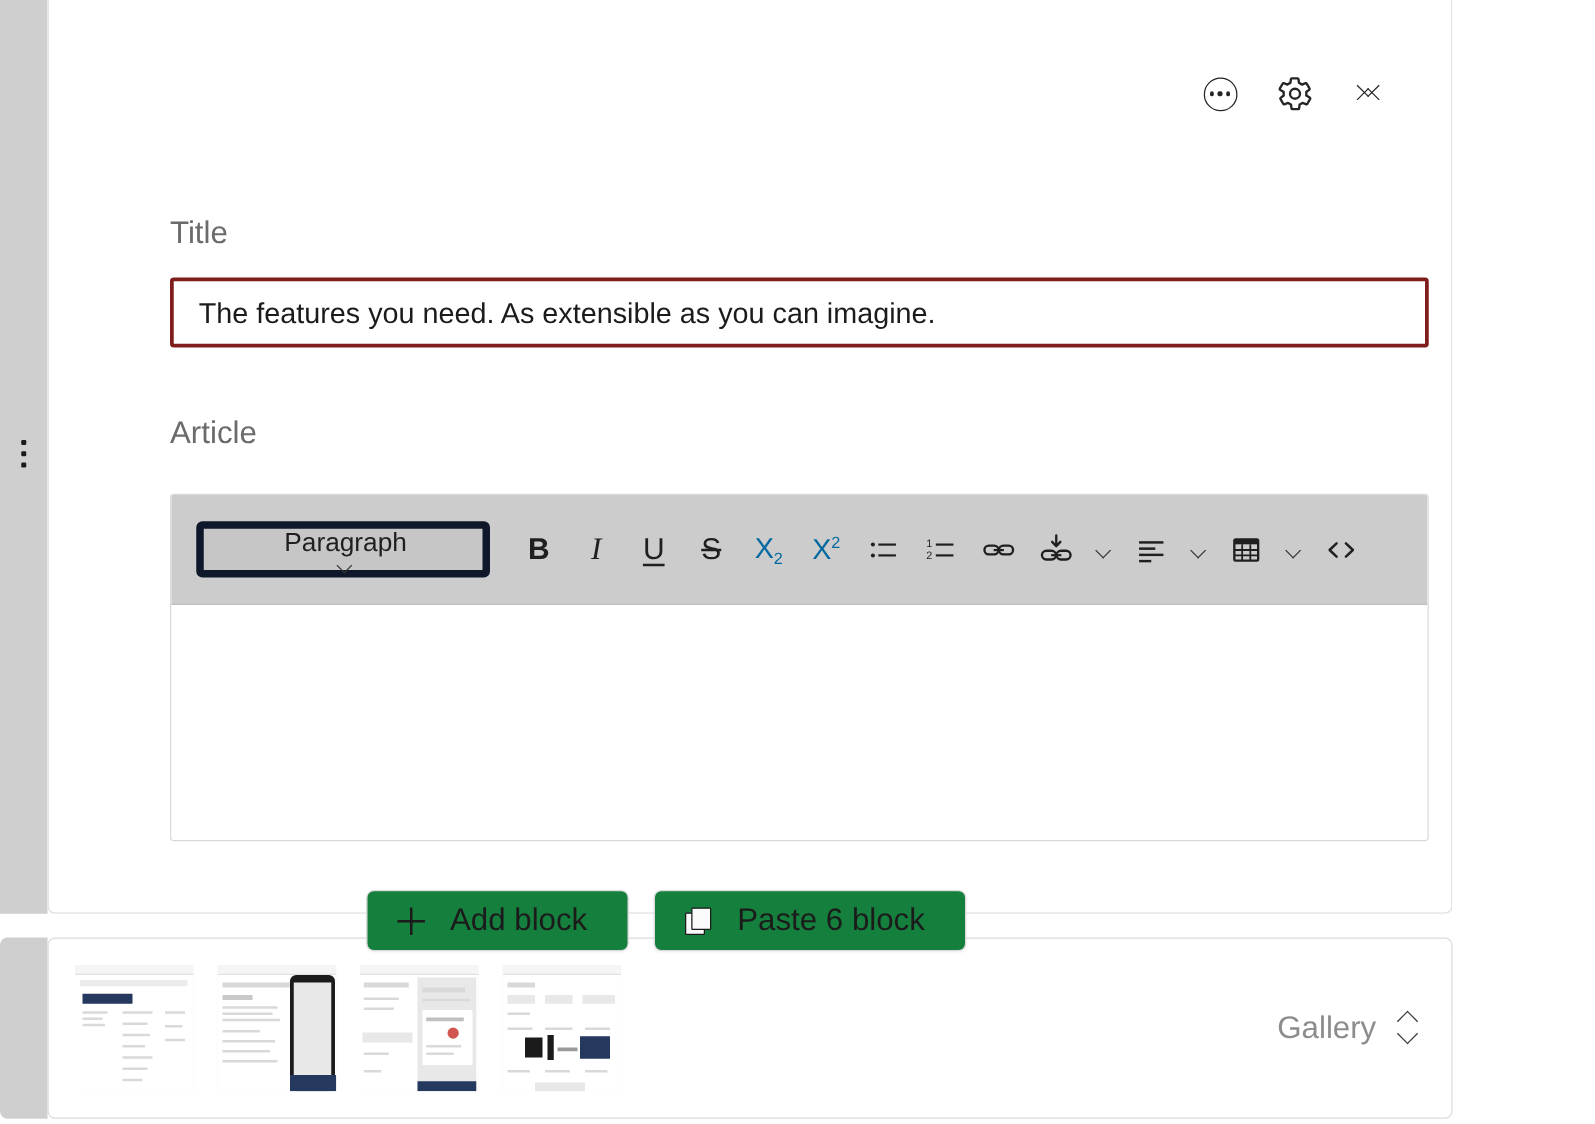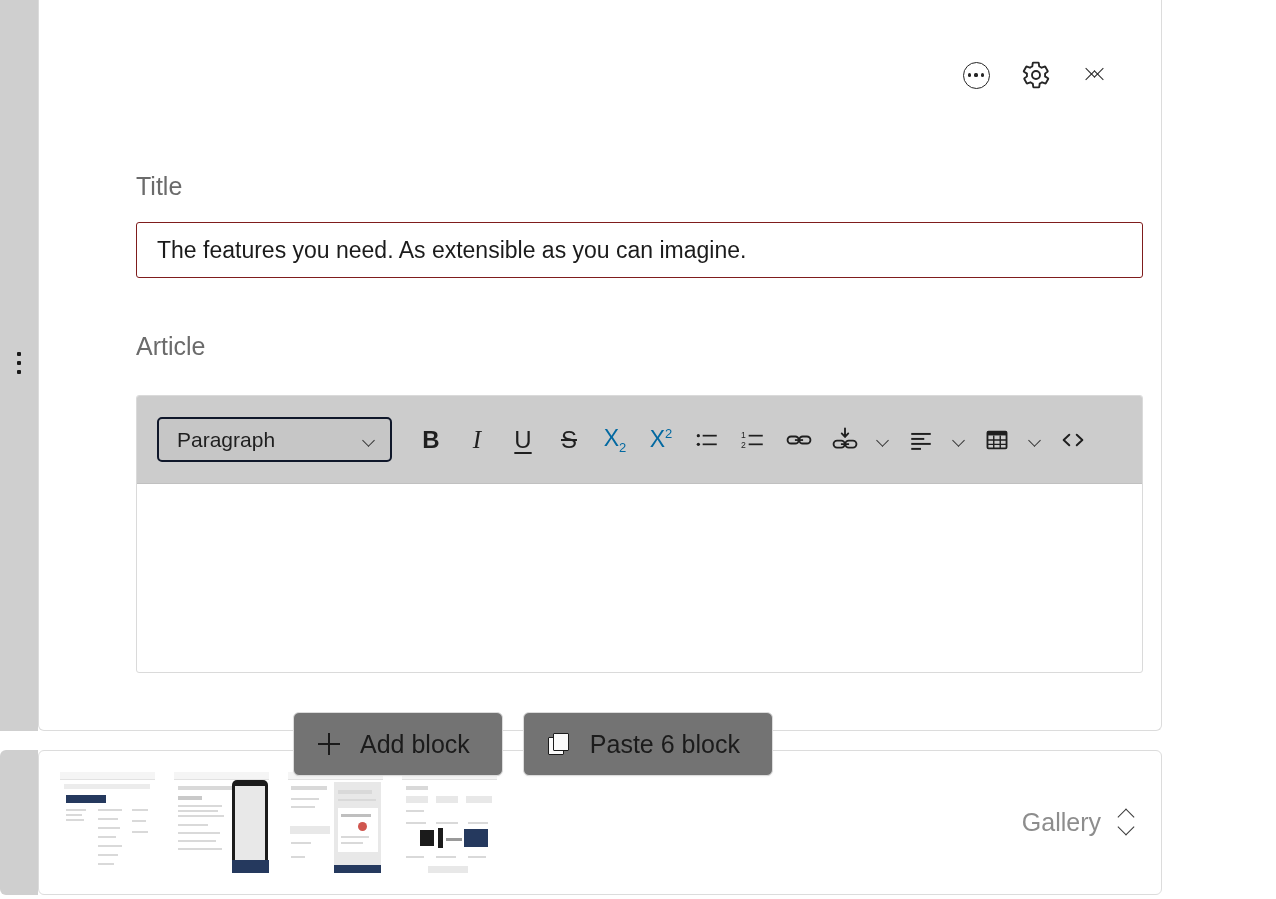"The features you need. As" .title-input { border: 1px solid #7f1d1d -> 3px solid #7f1d1d }
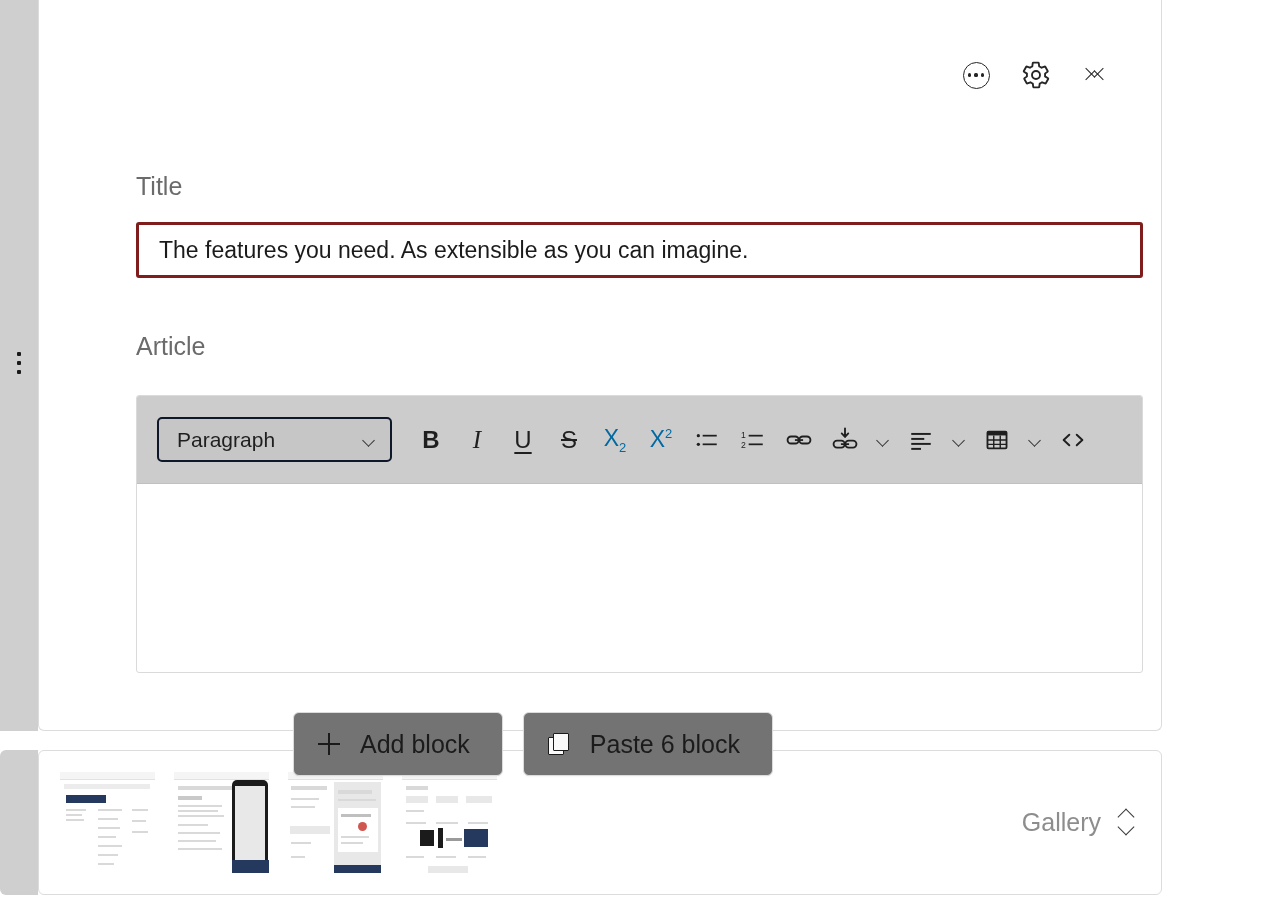"Paragraph" .para-select { border: 2px solid #0f172a -> 6px solid #0f172a; flex-direction: none -> column }
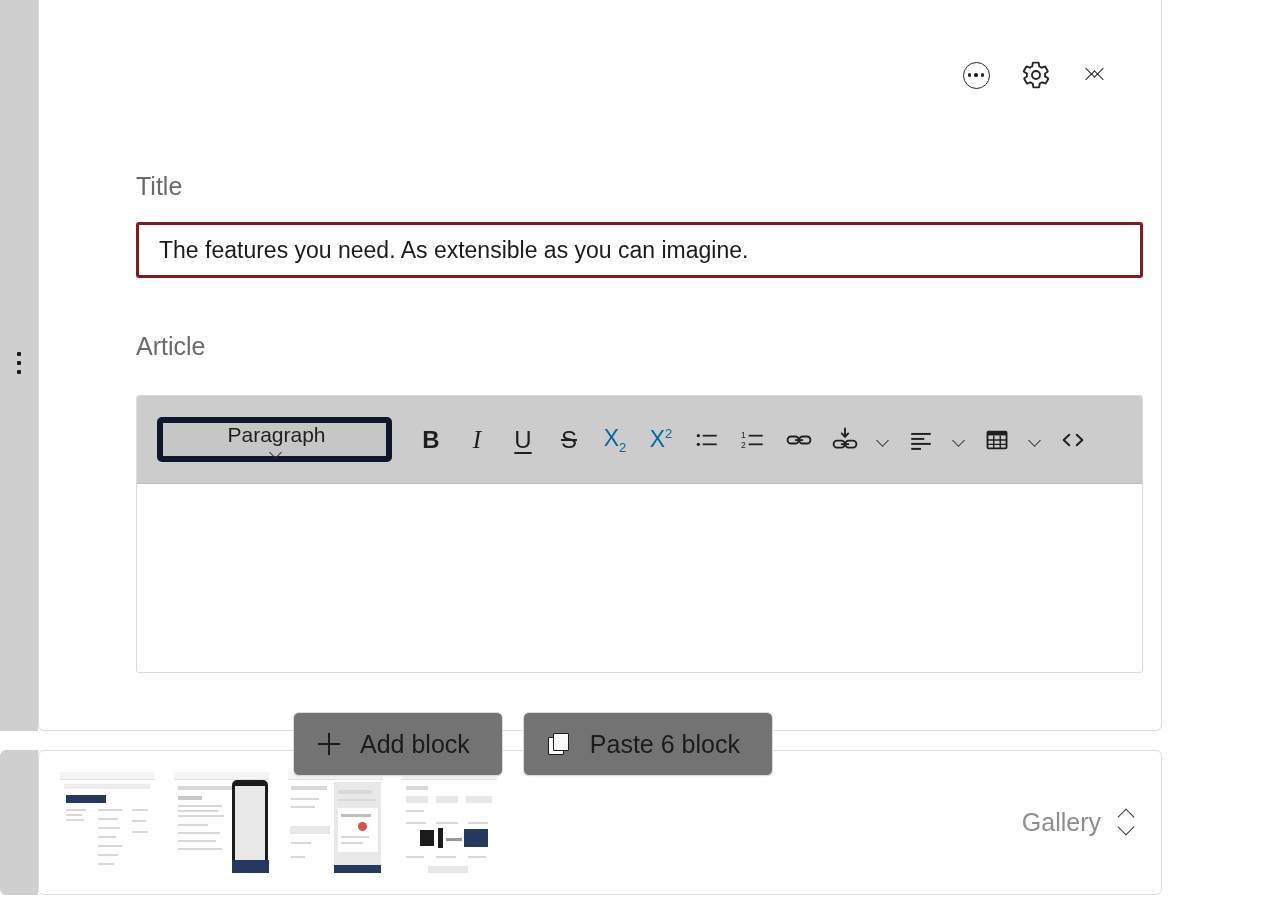"Add block" .fbtn { background: #737373 -> #15803d; height: 64px -> 49px }
